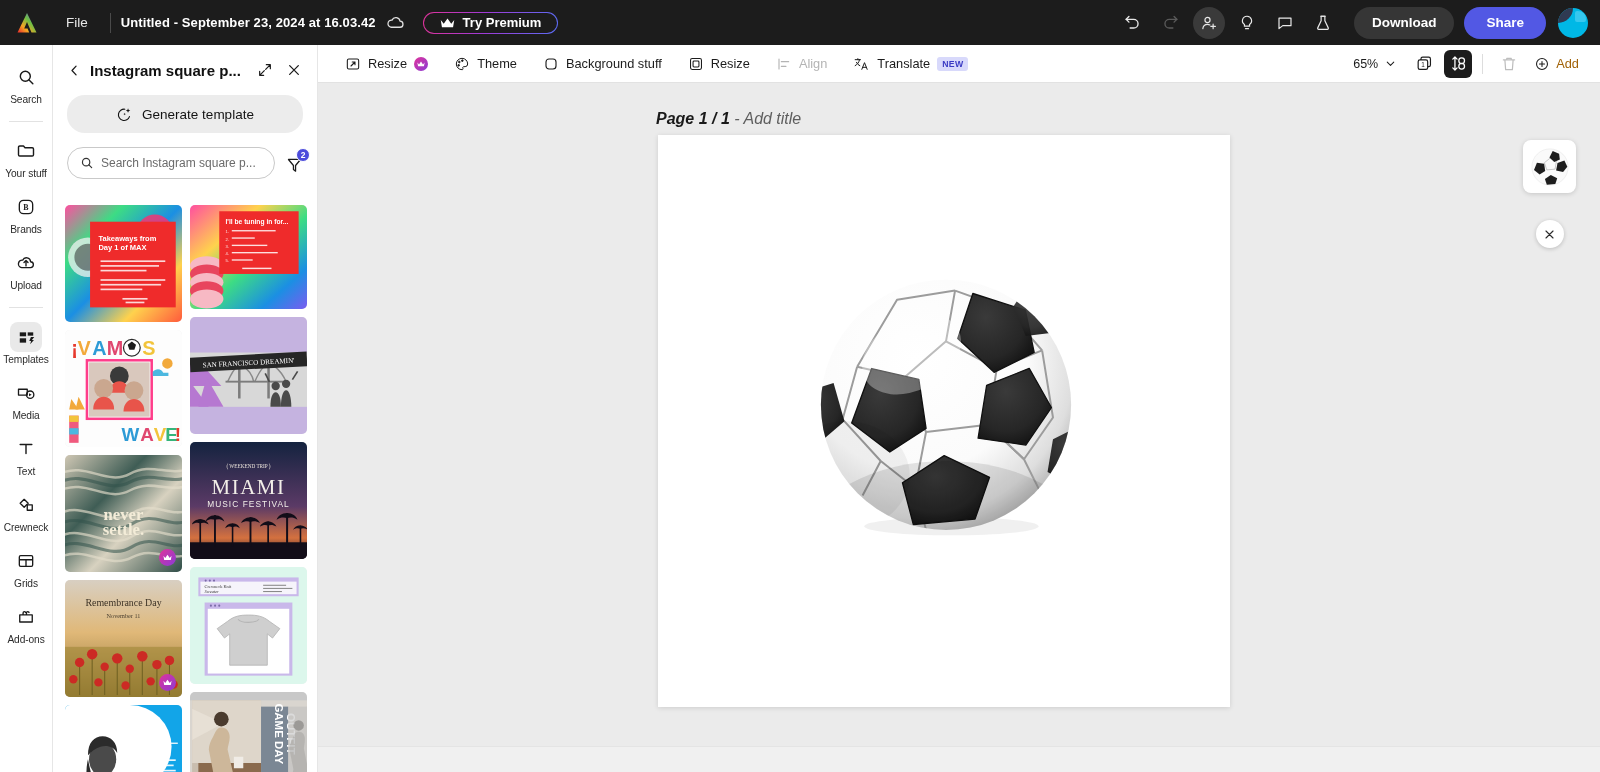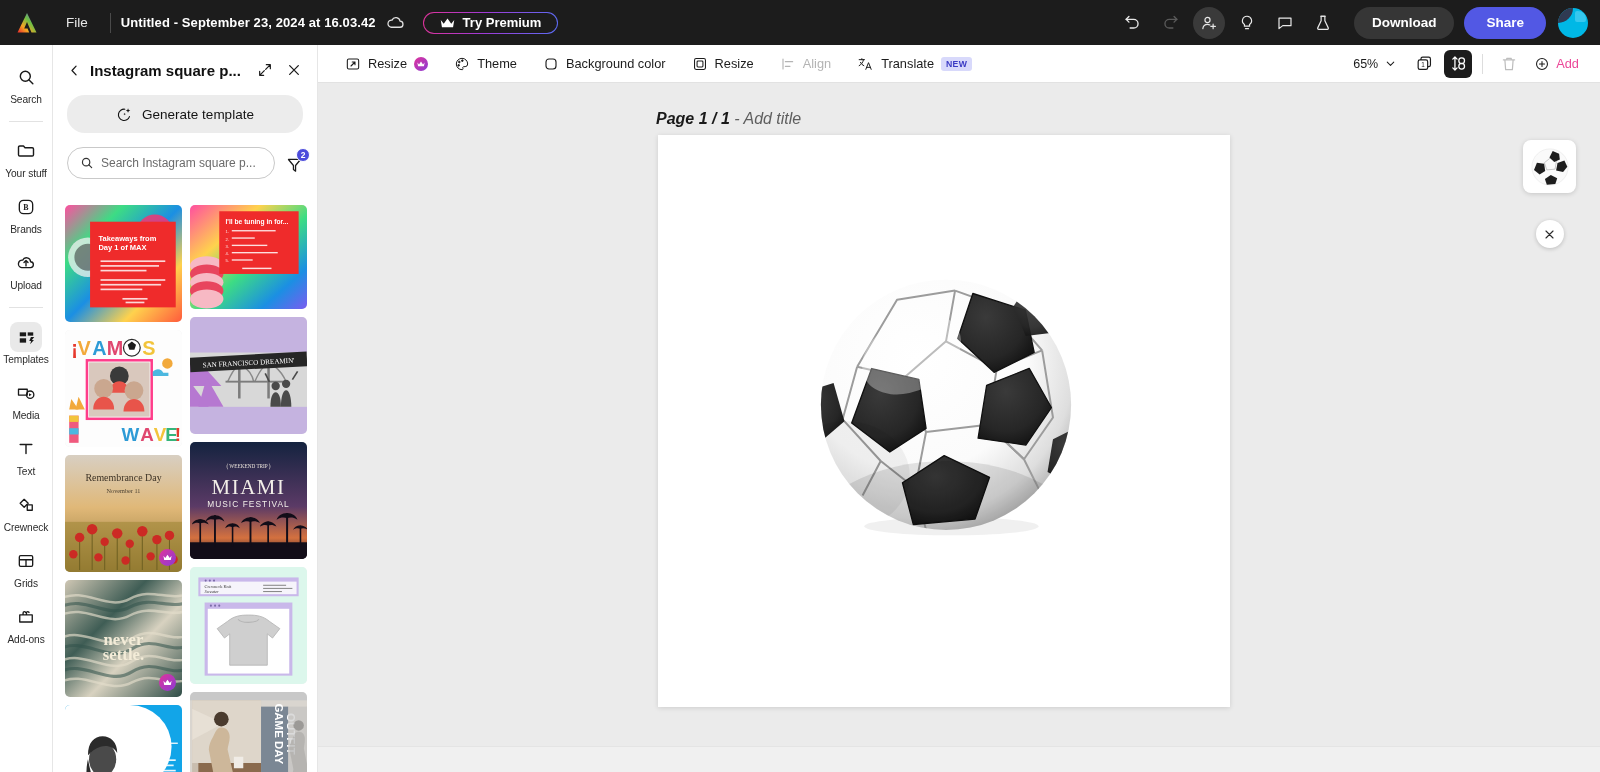"Background color" span { text: color -> stuff }
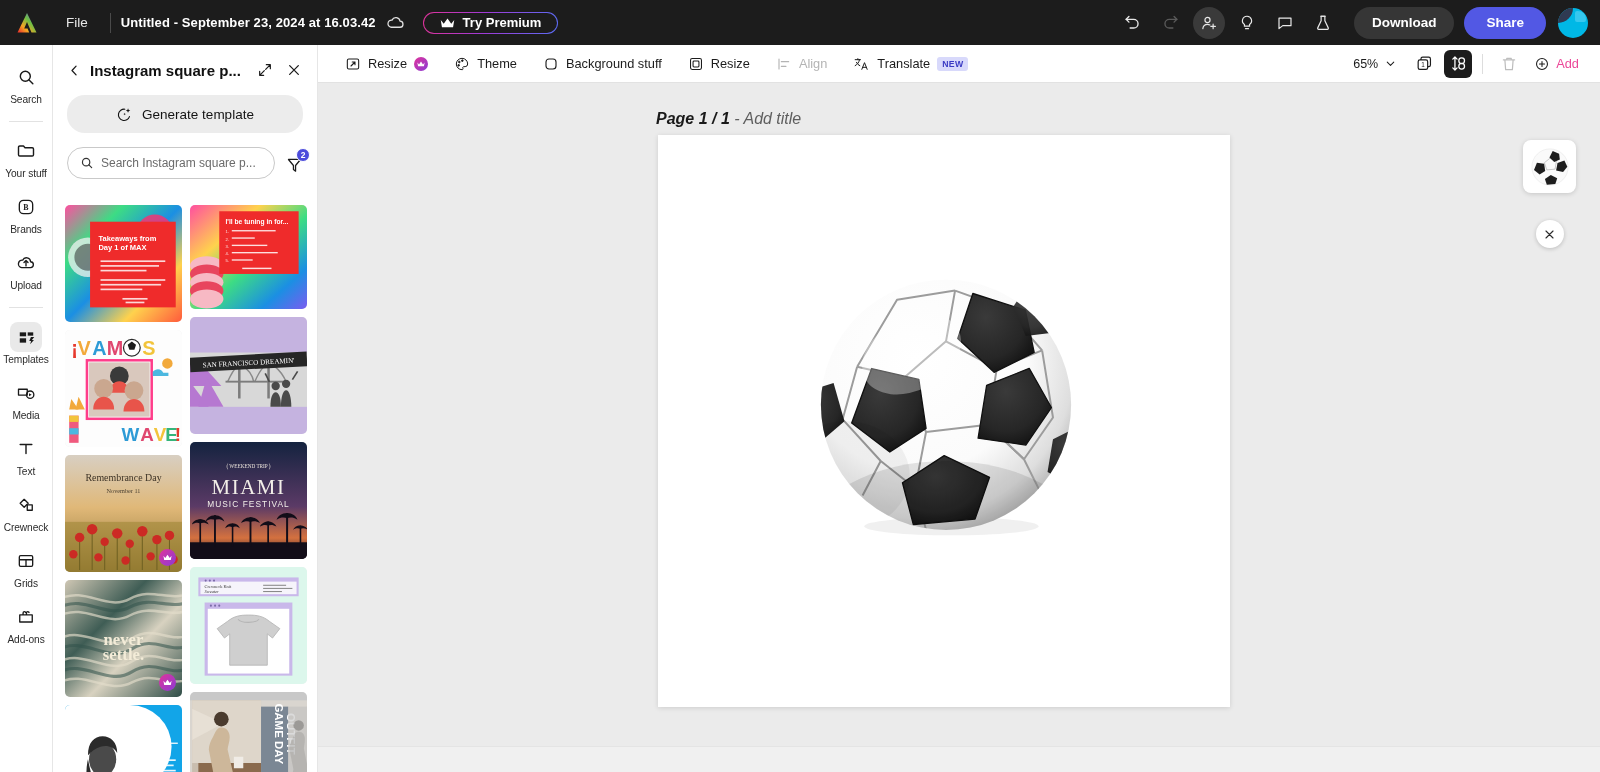"Add" .tt-add { color: #ec4899 -> #a16207 }
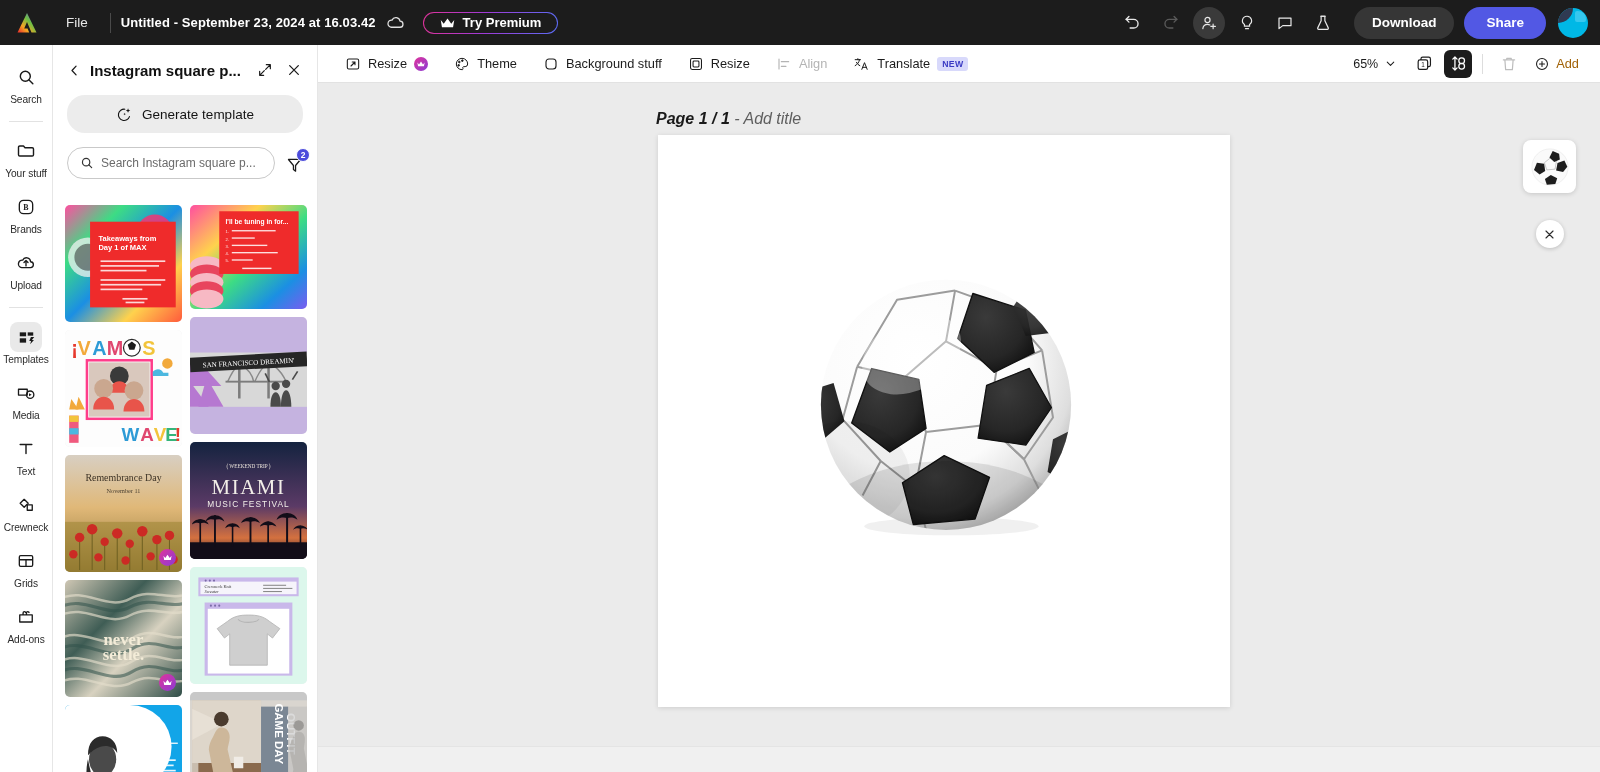"Remembrance Day" div.card { order: before "never" -> after "never" }
